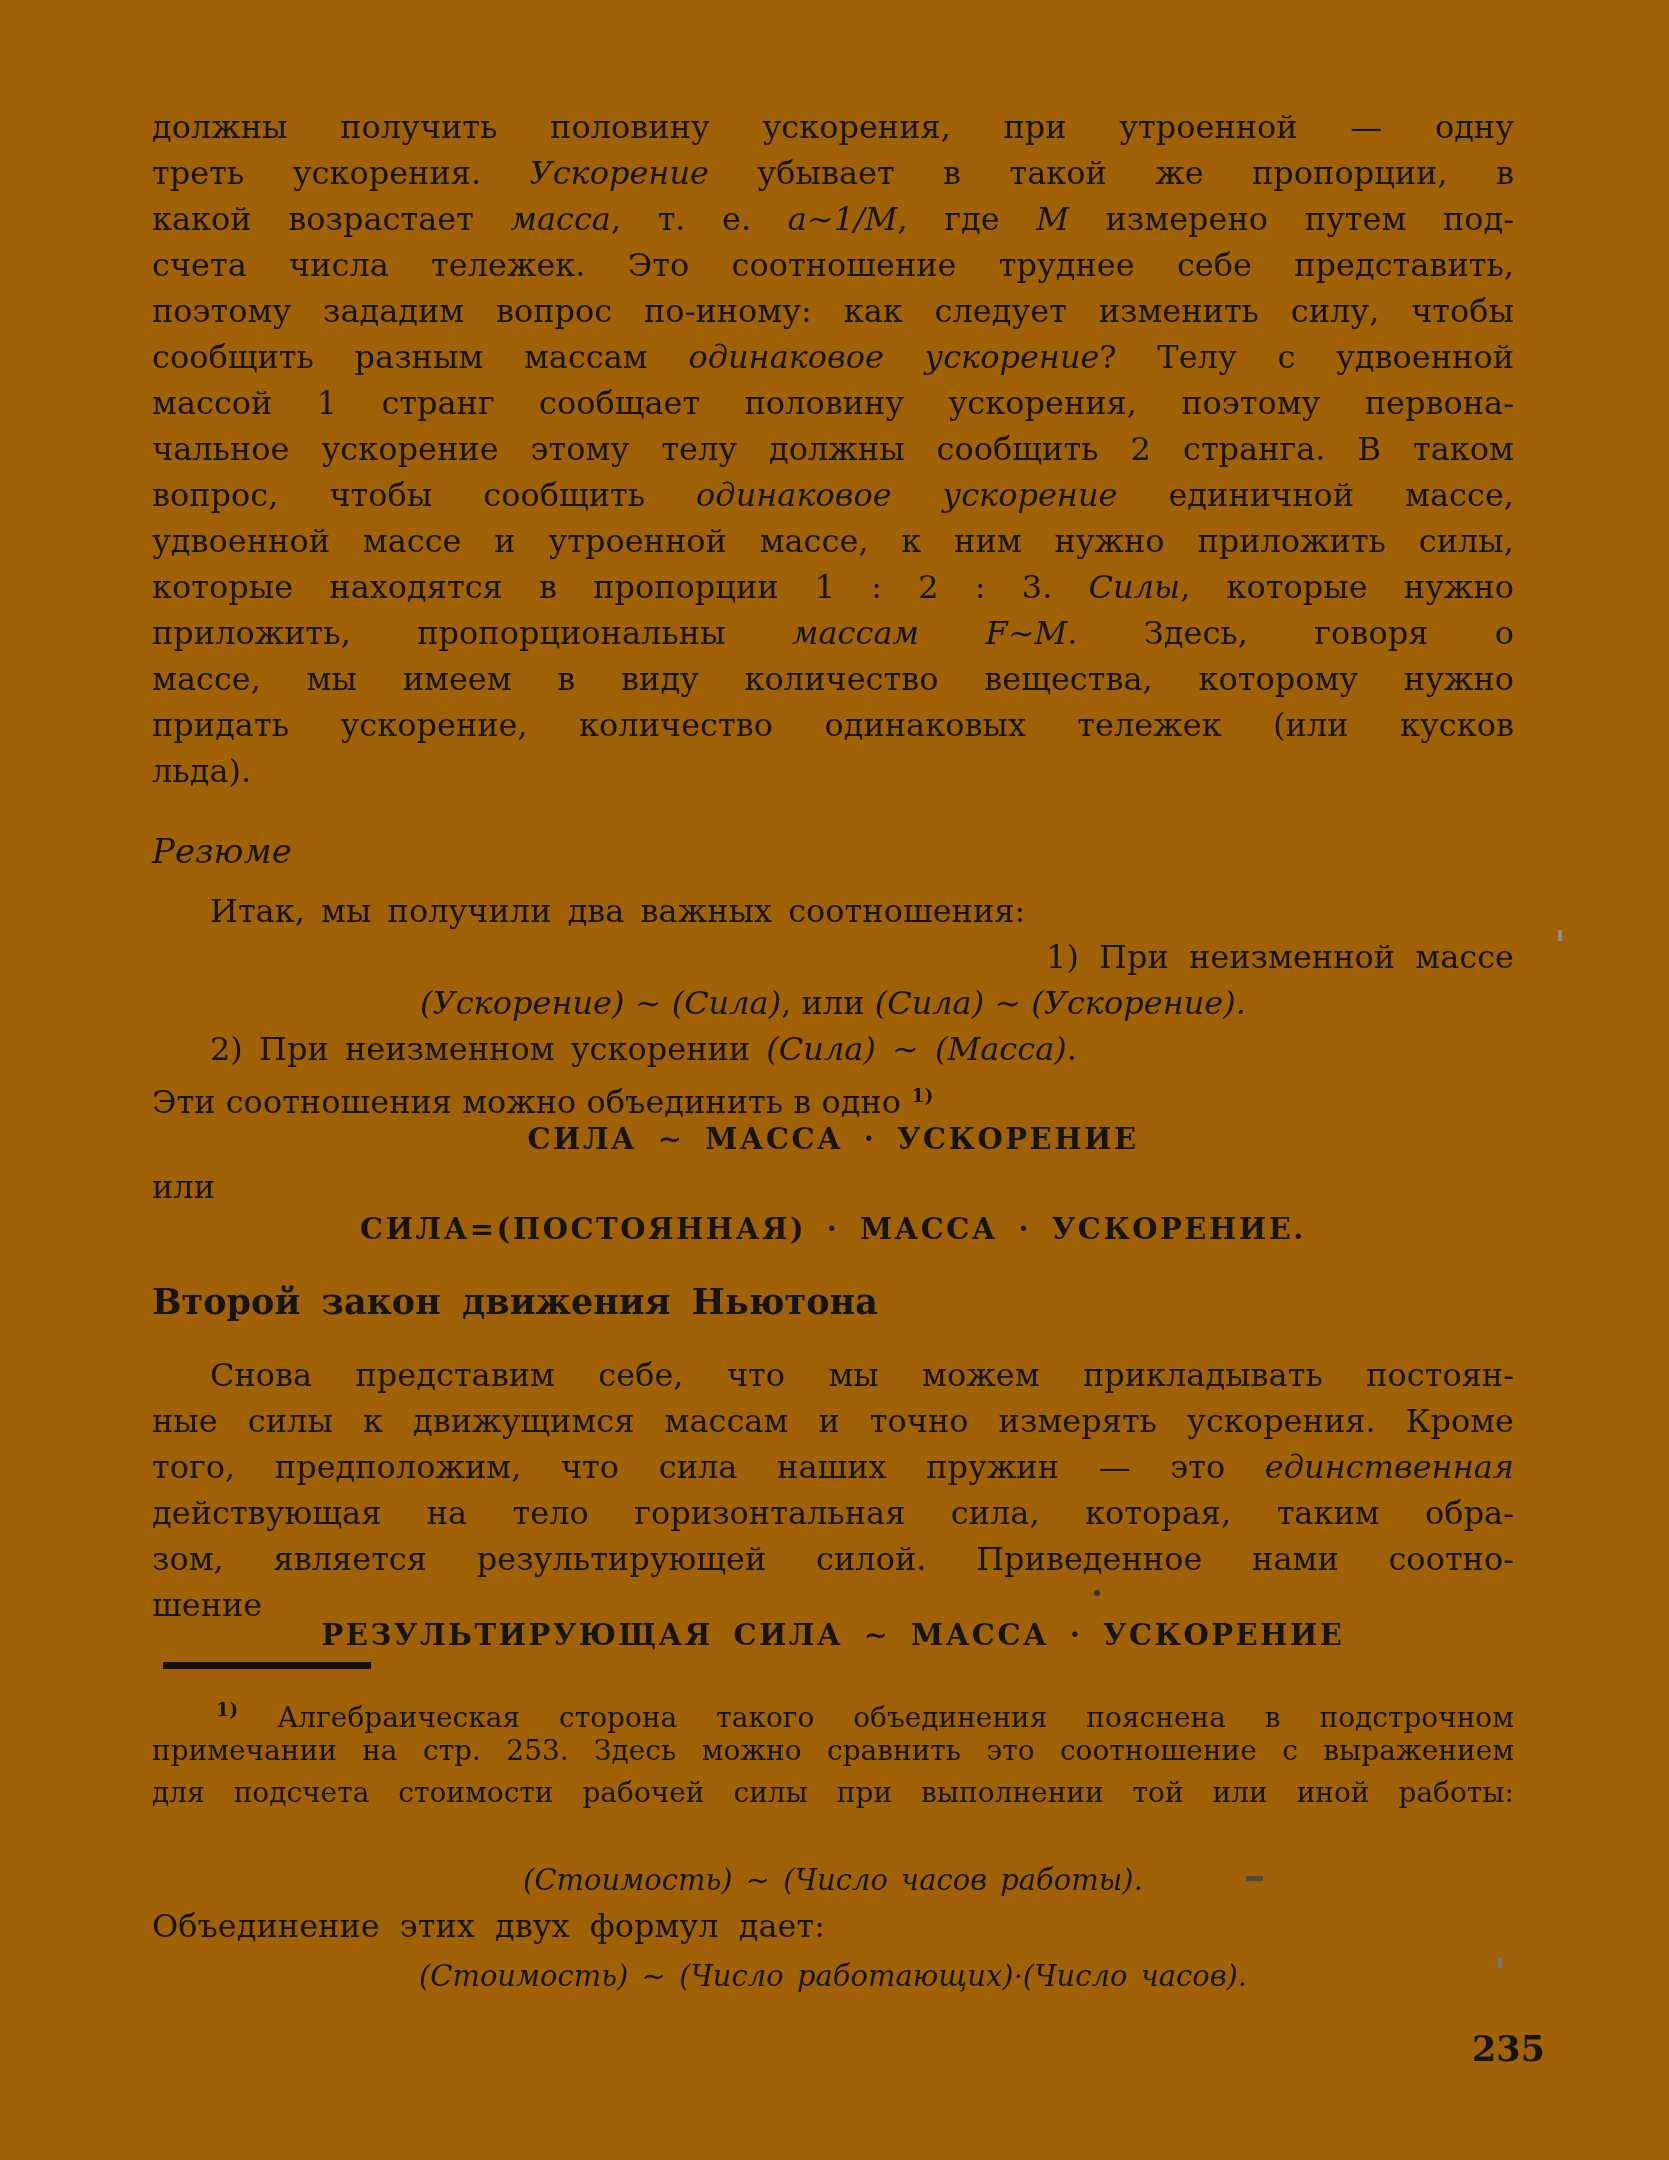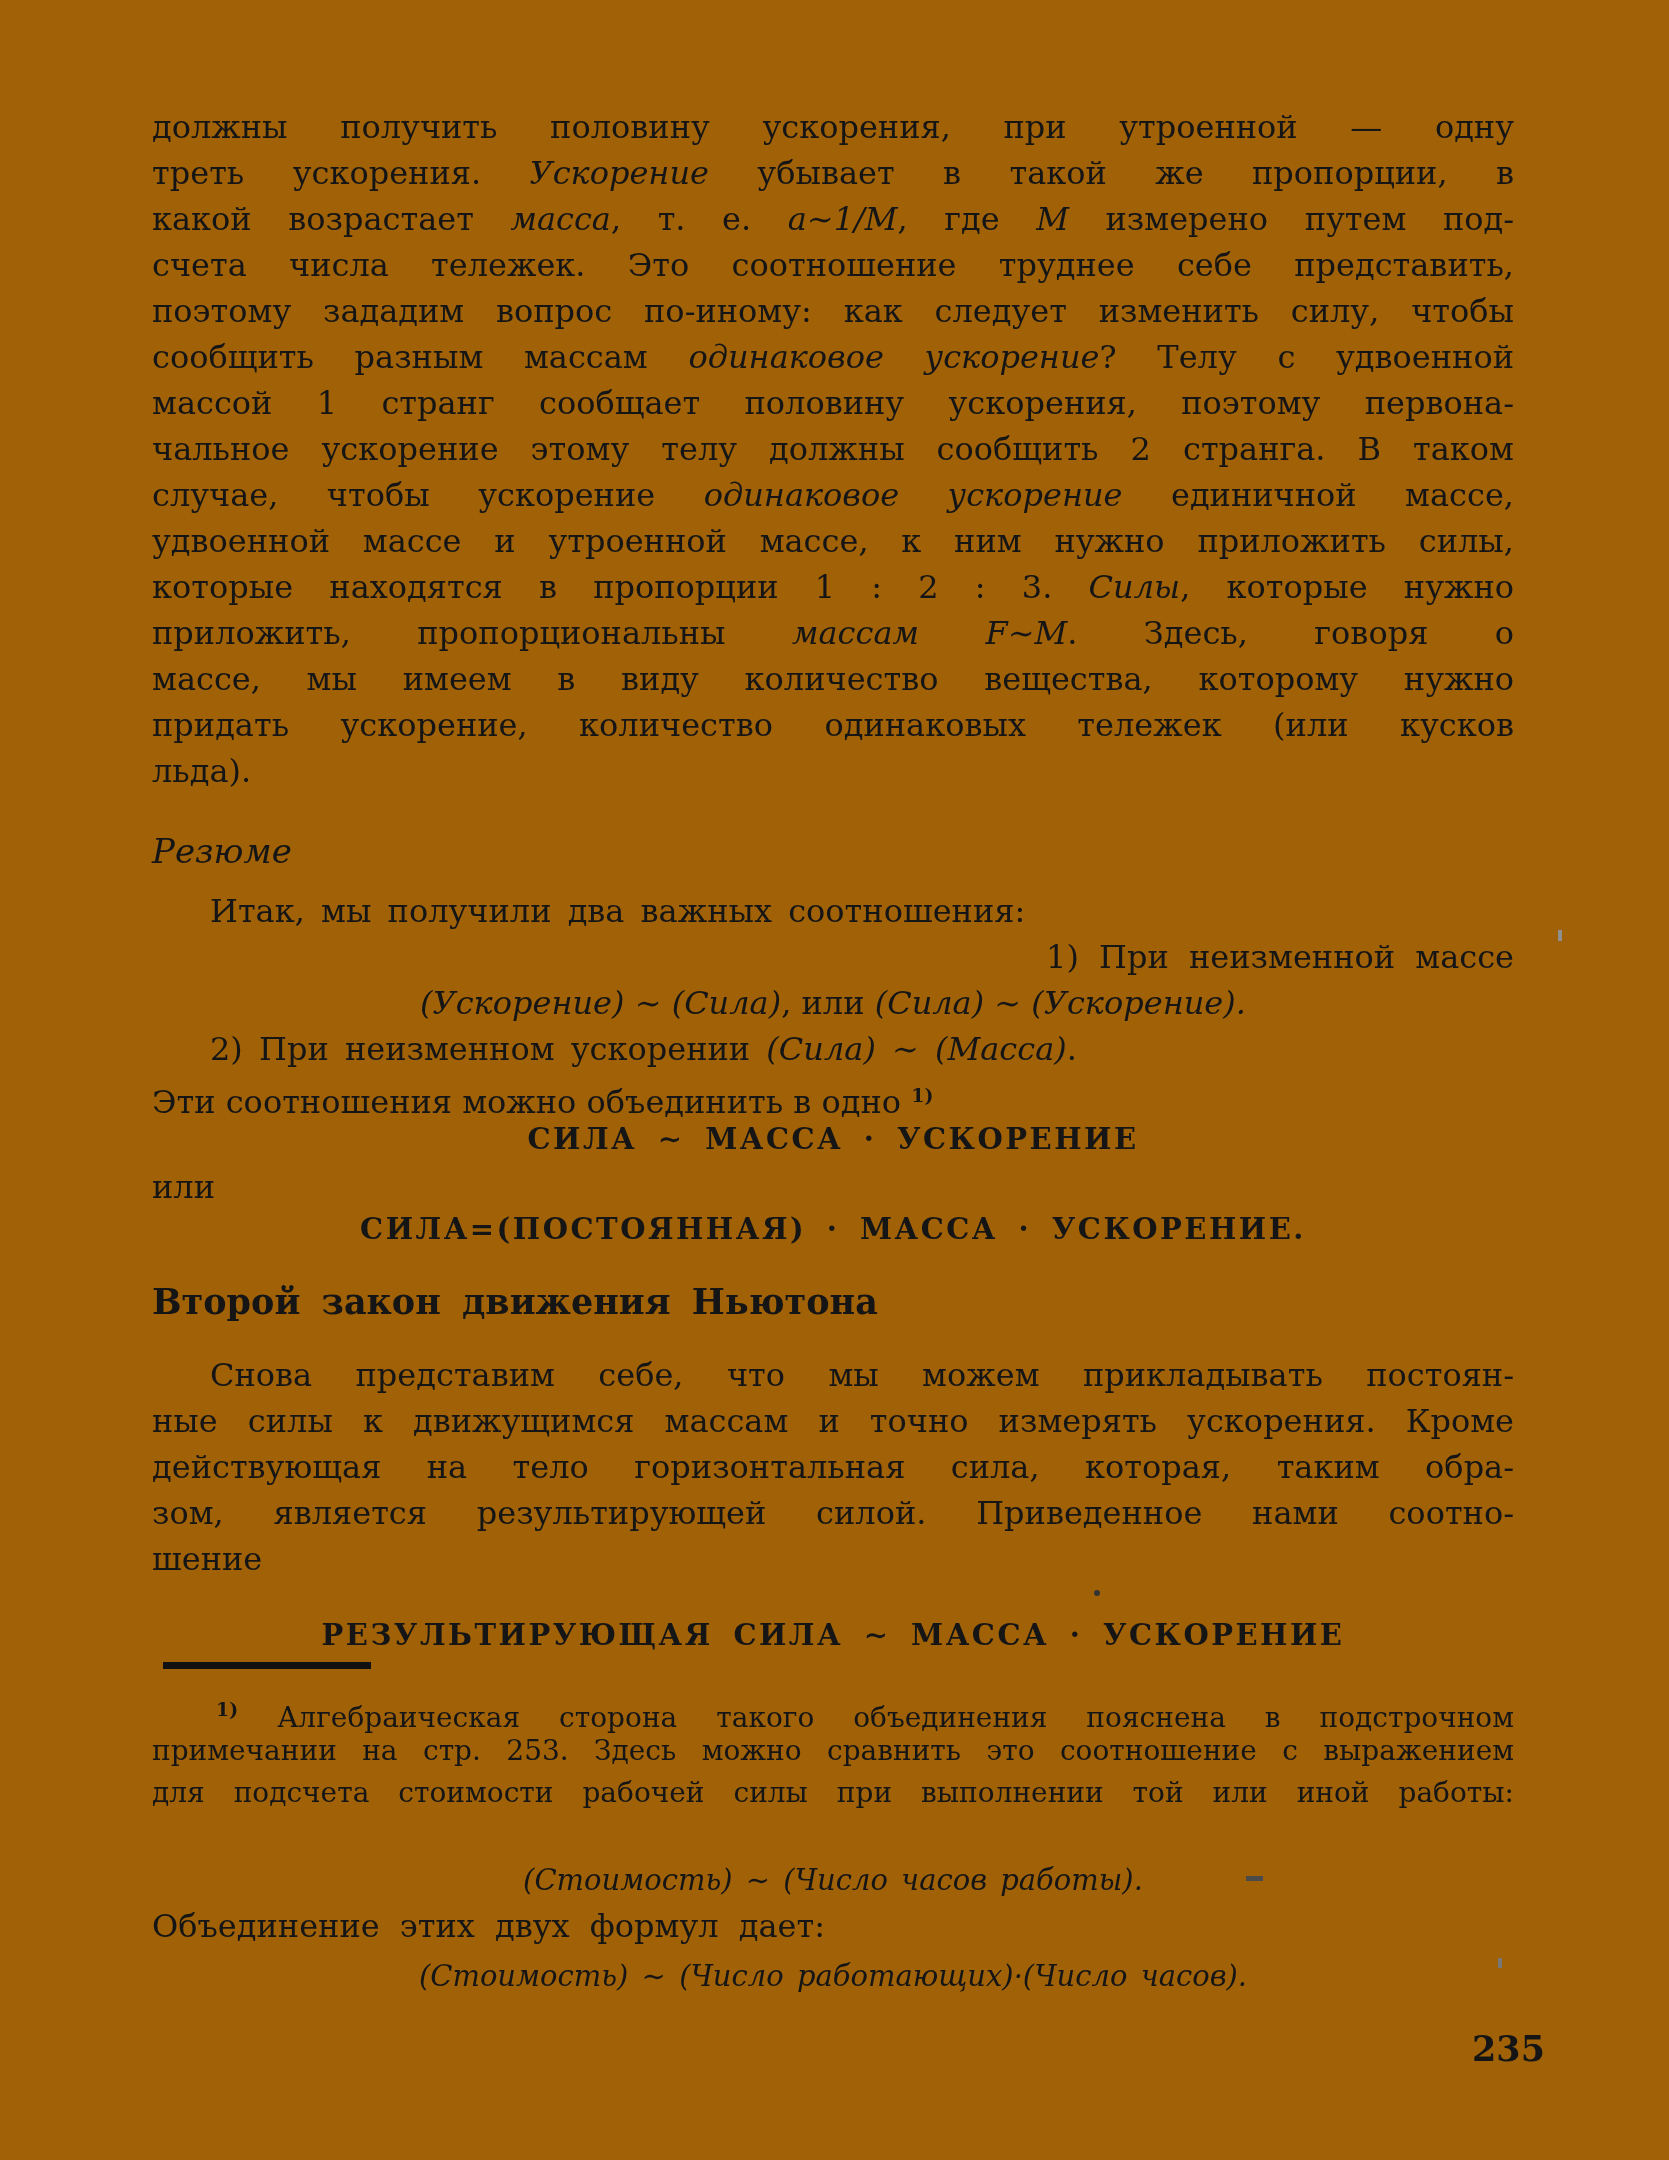"случае, чтобы ускорение" span { text: случае, чтобы ускорение -> вопрос, чтобы сообщить }
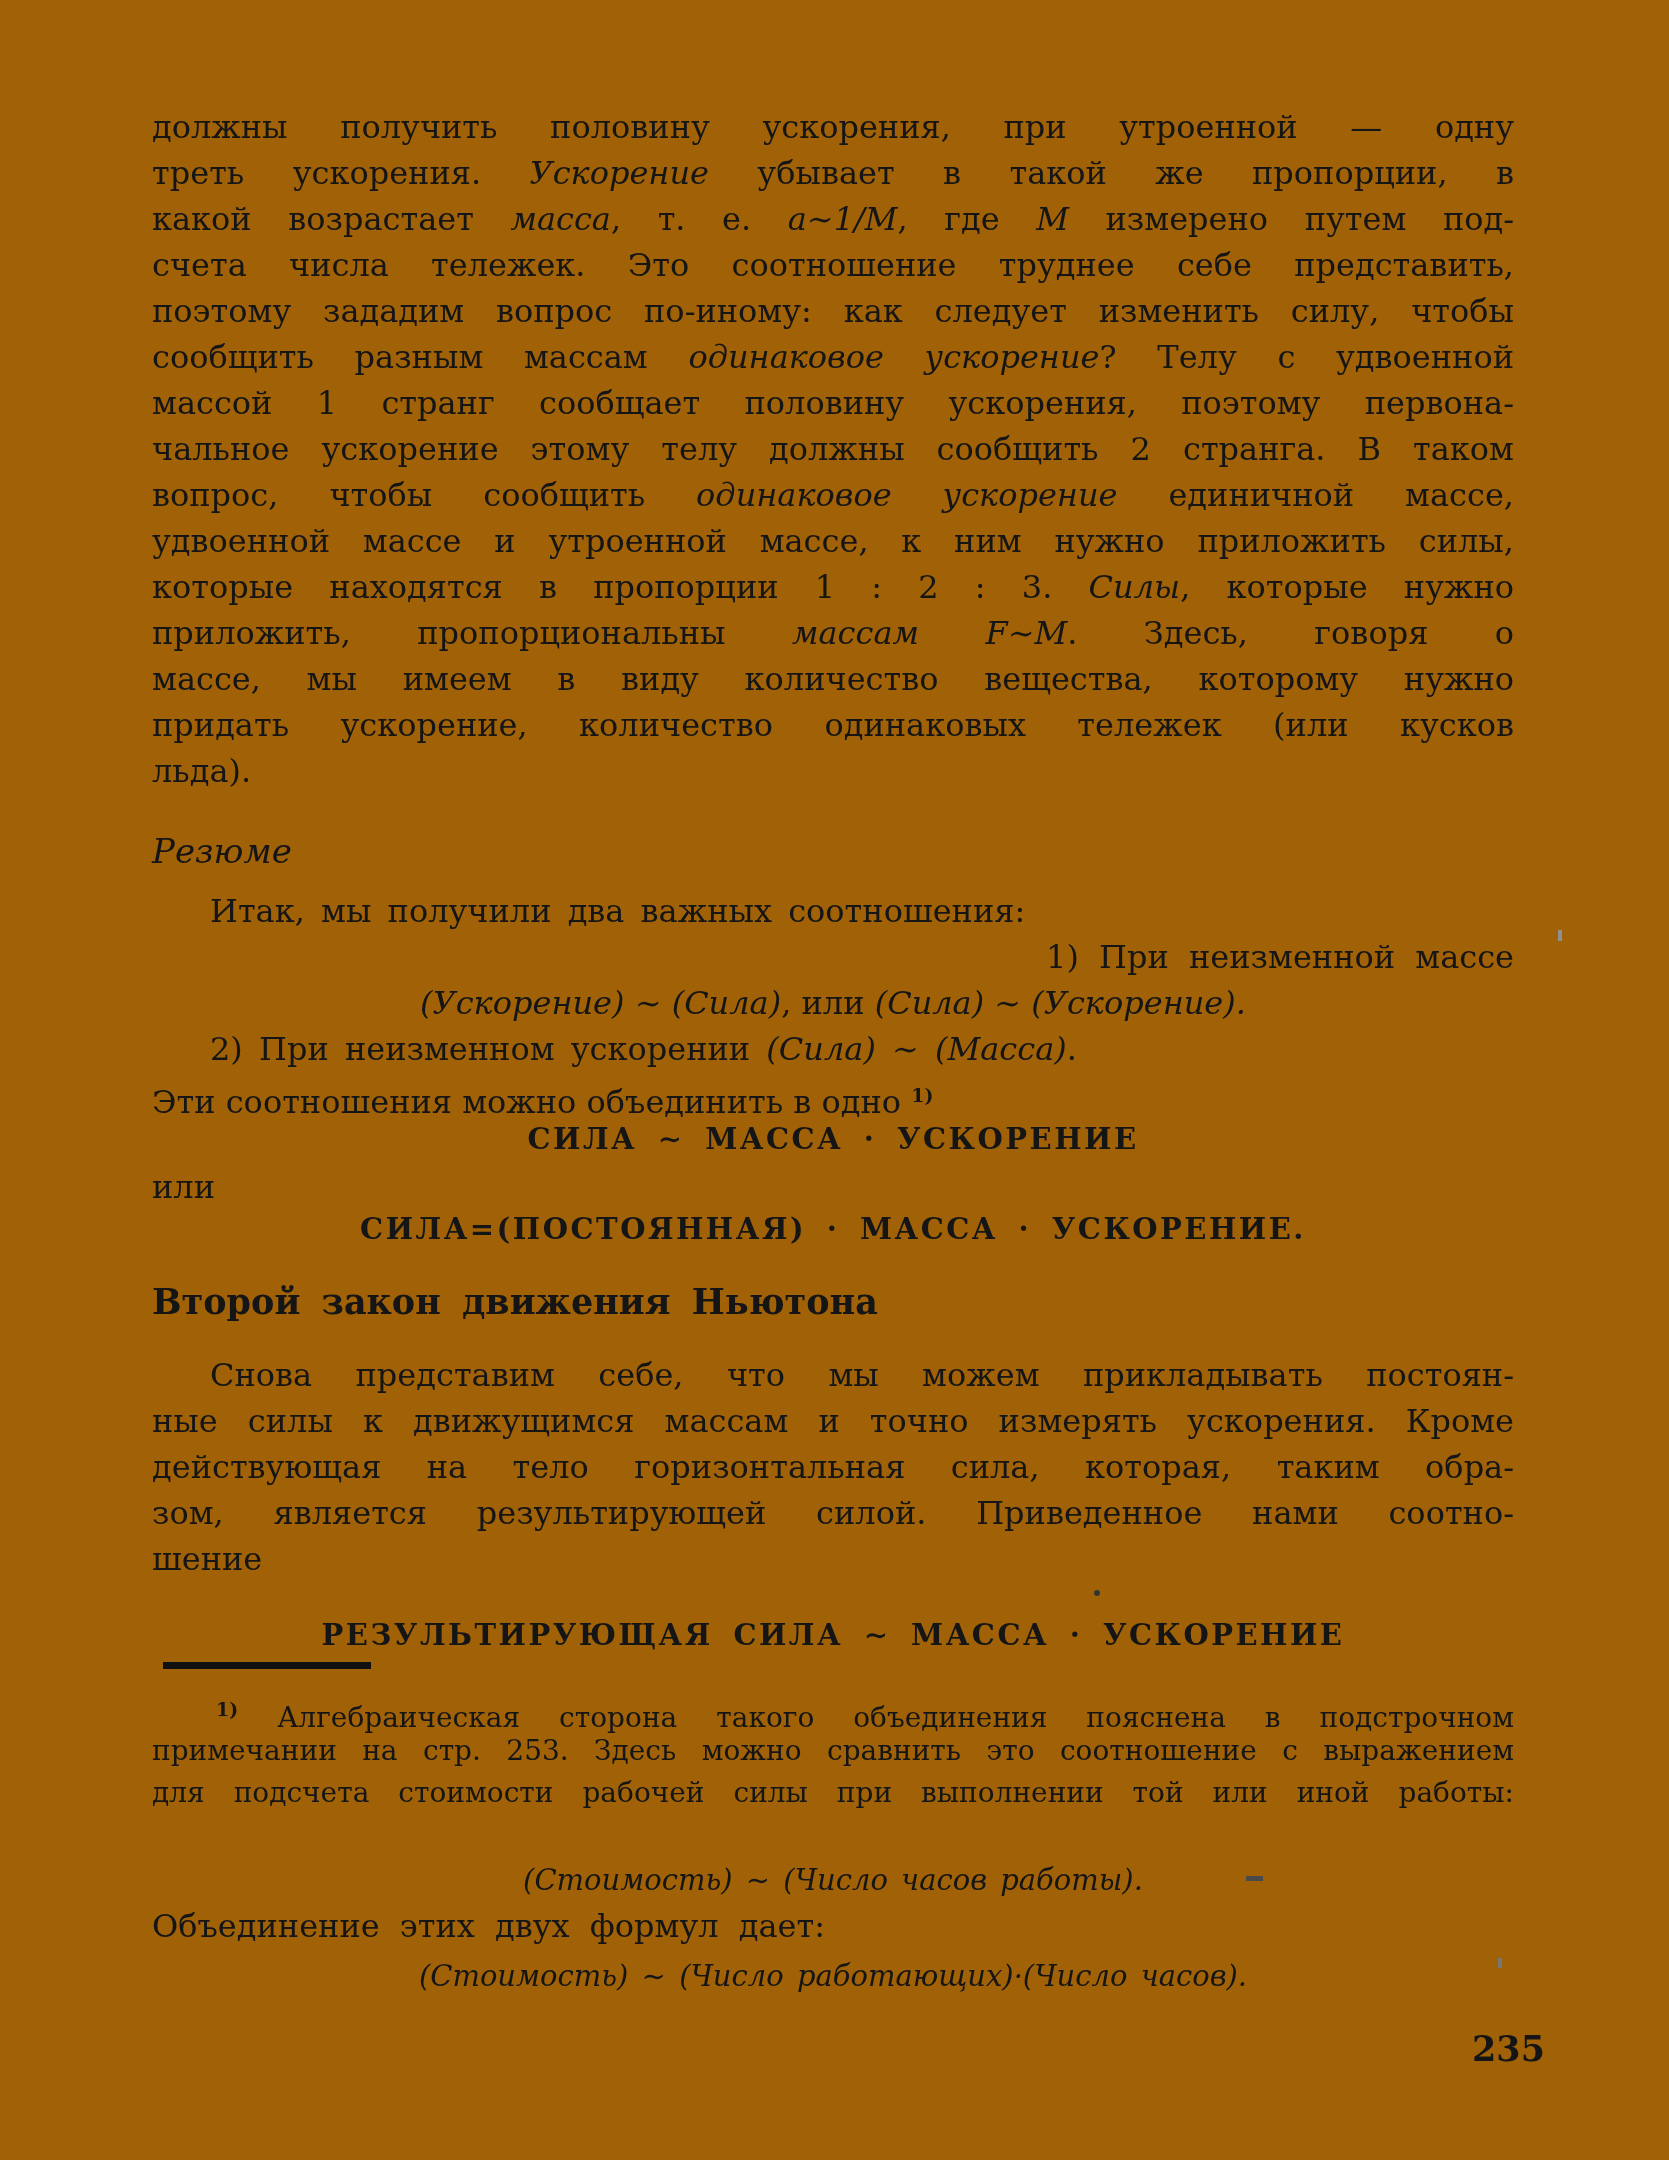"того, предположим, что сила наших" div.ln { html: none -> <div><span>того, предположим, что сила наших пружин — это </span><i>единственная</i></div> }
